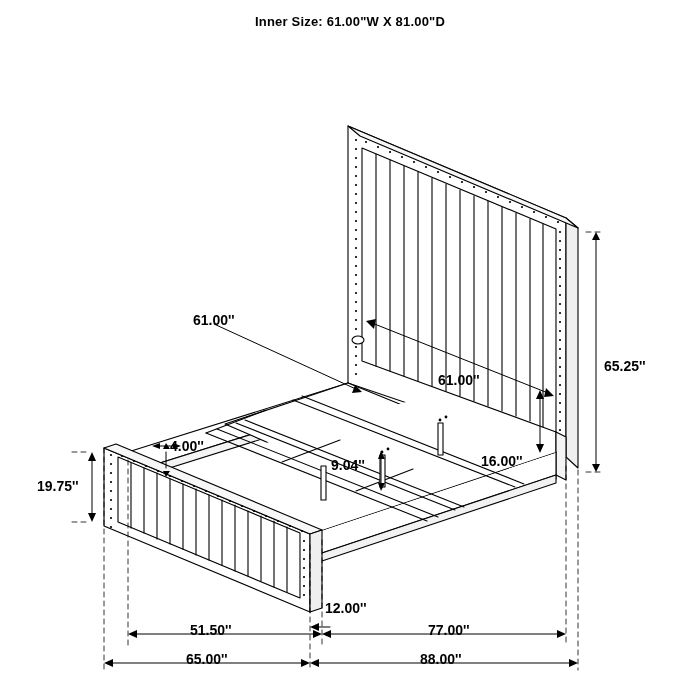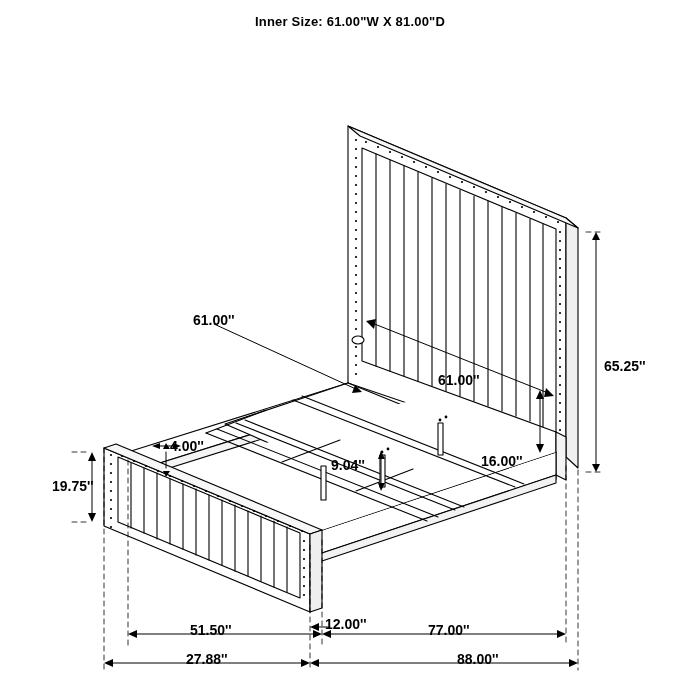"19.75''" div.lbl { left: 52px -> 37px }
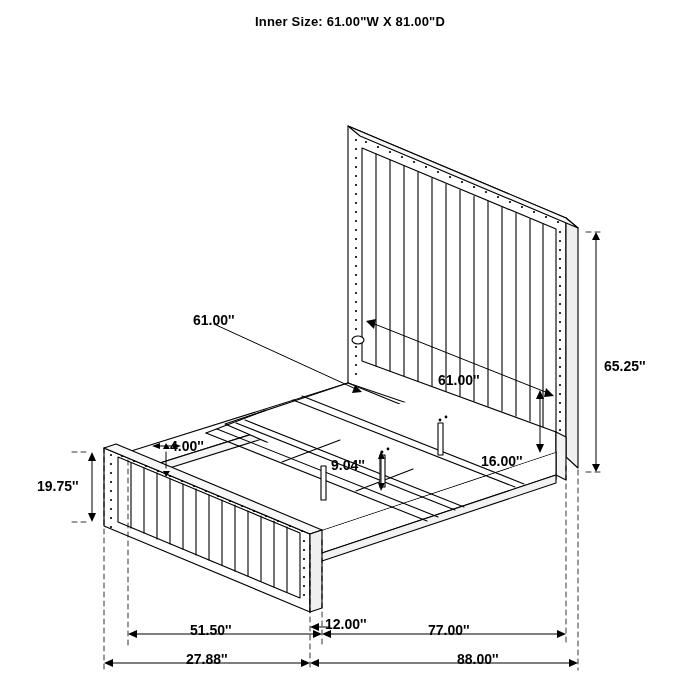"12.00''" div.lbl { top: 616px -> 600px }
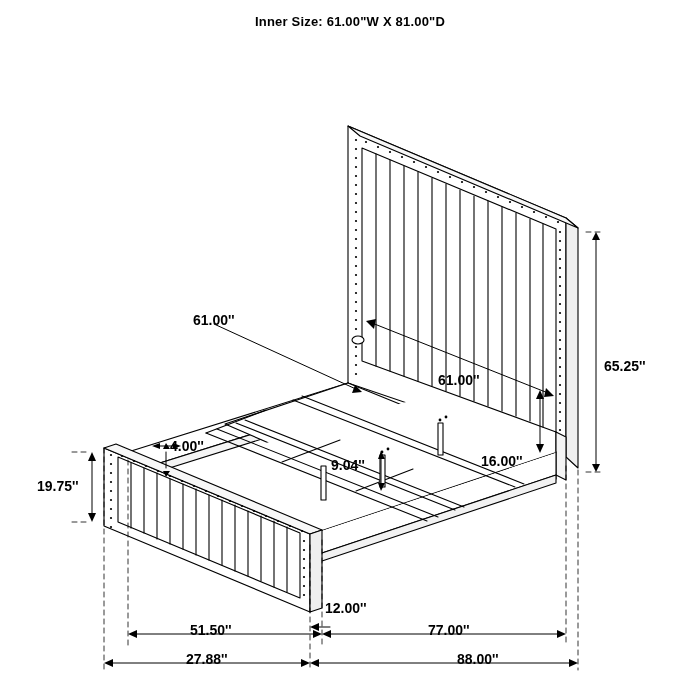"27.88''" div.lbl { text: 27.88'' -> 65.00'' }
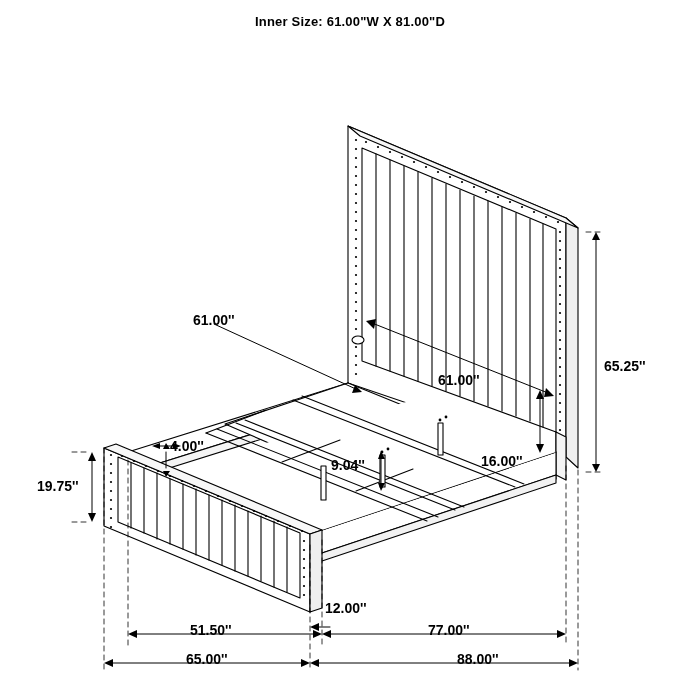"88.00''" div.lbl { margin-left: 37px -> none }
